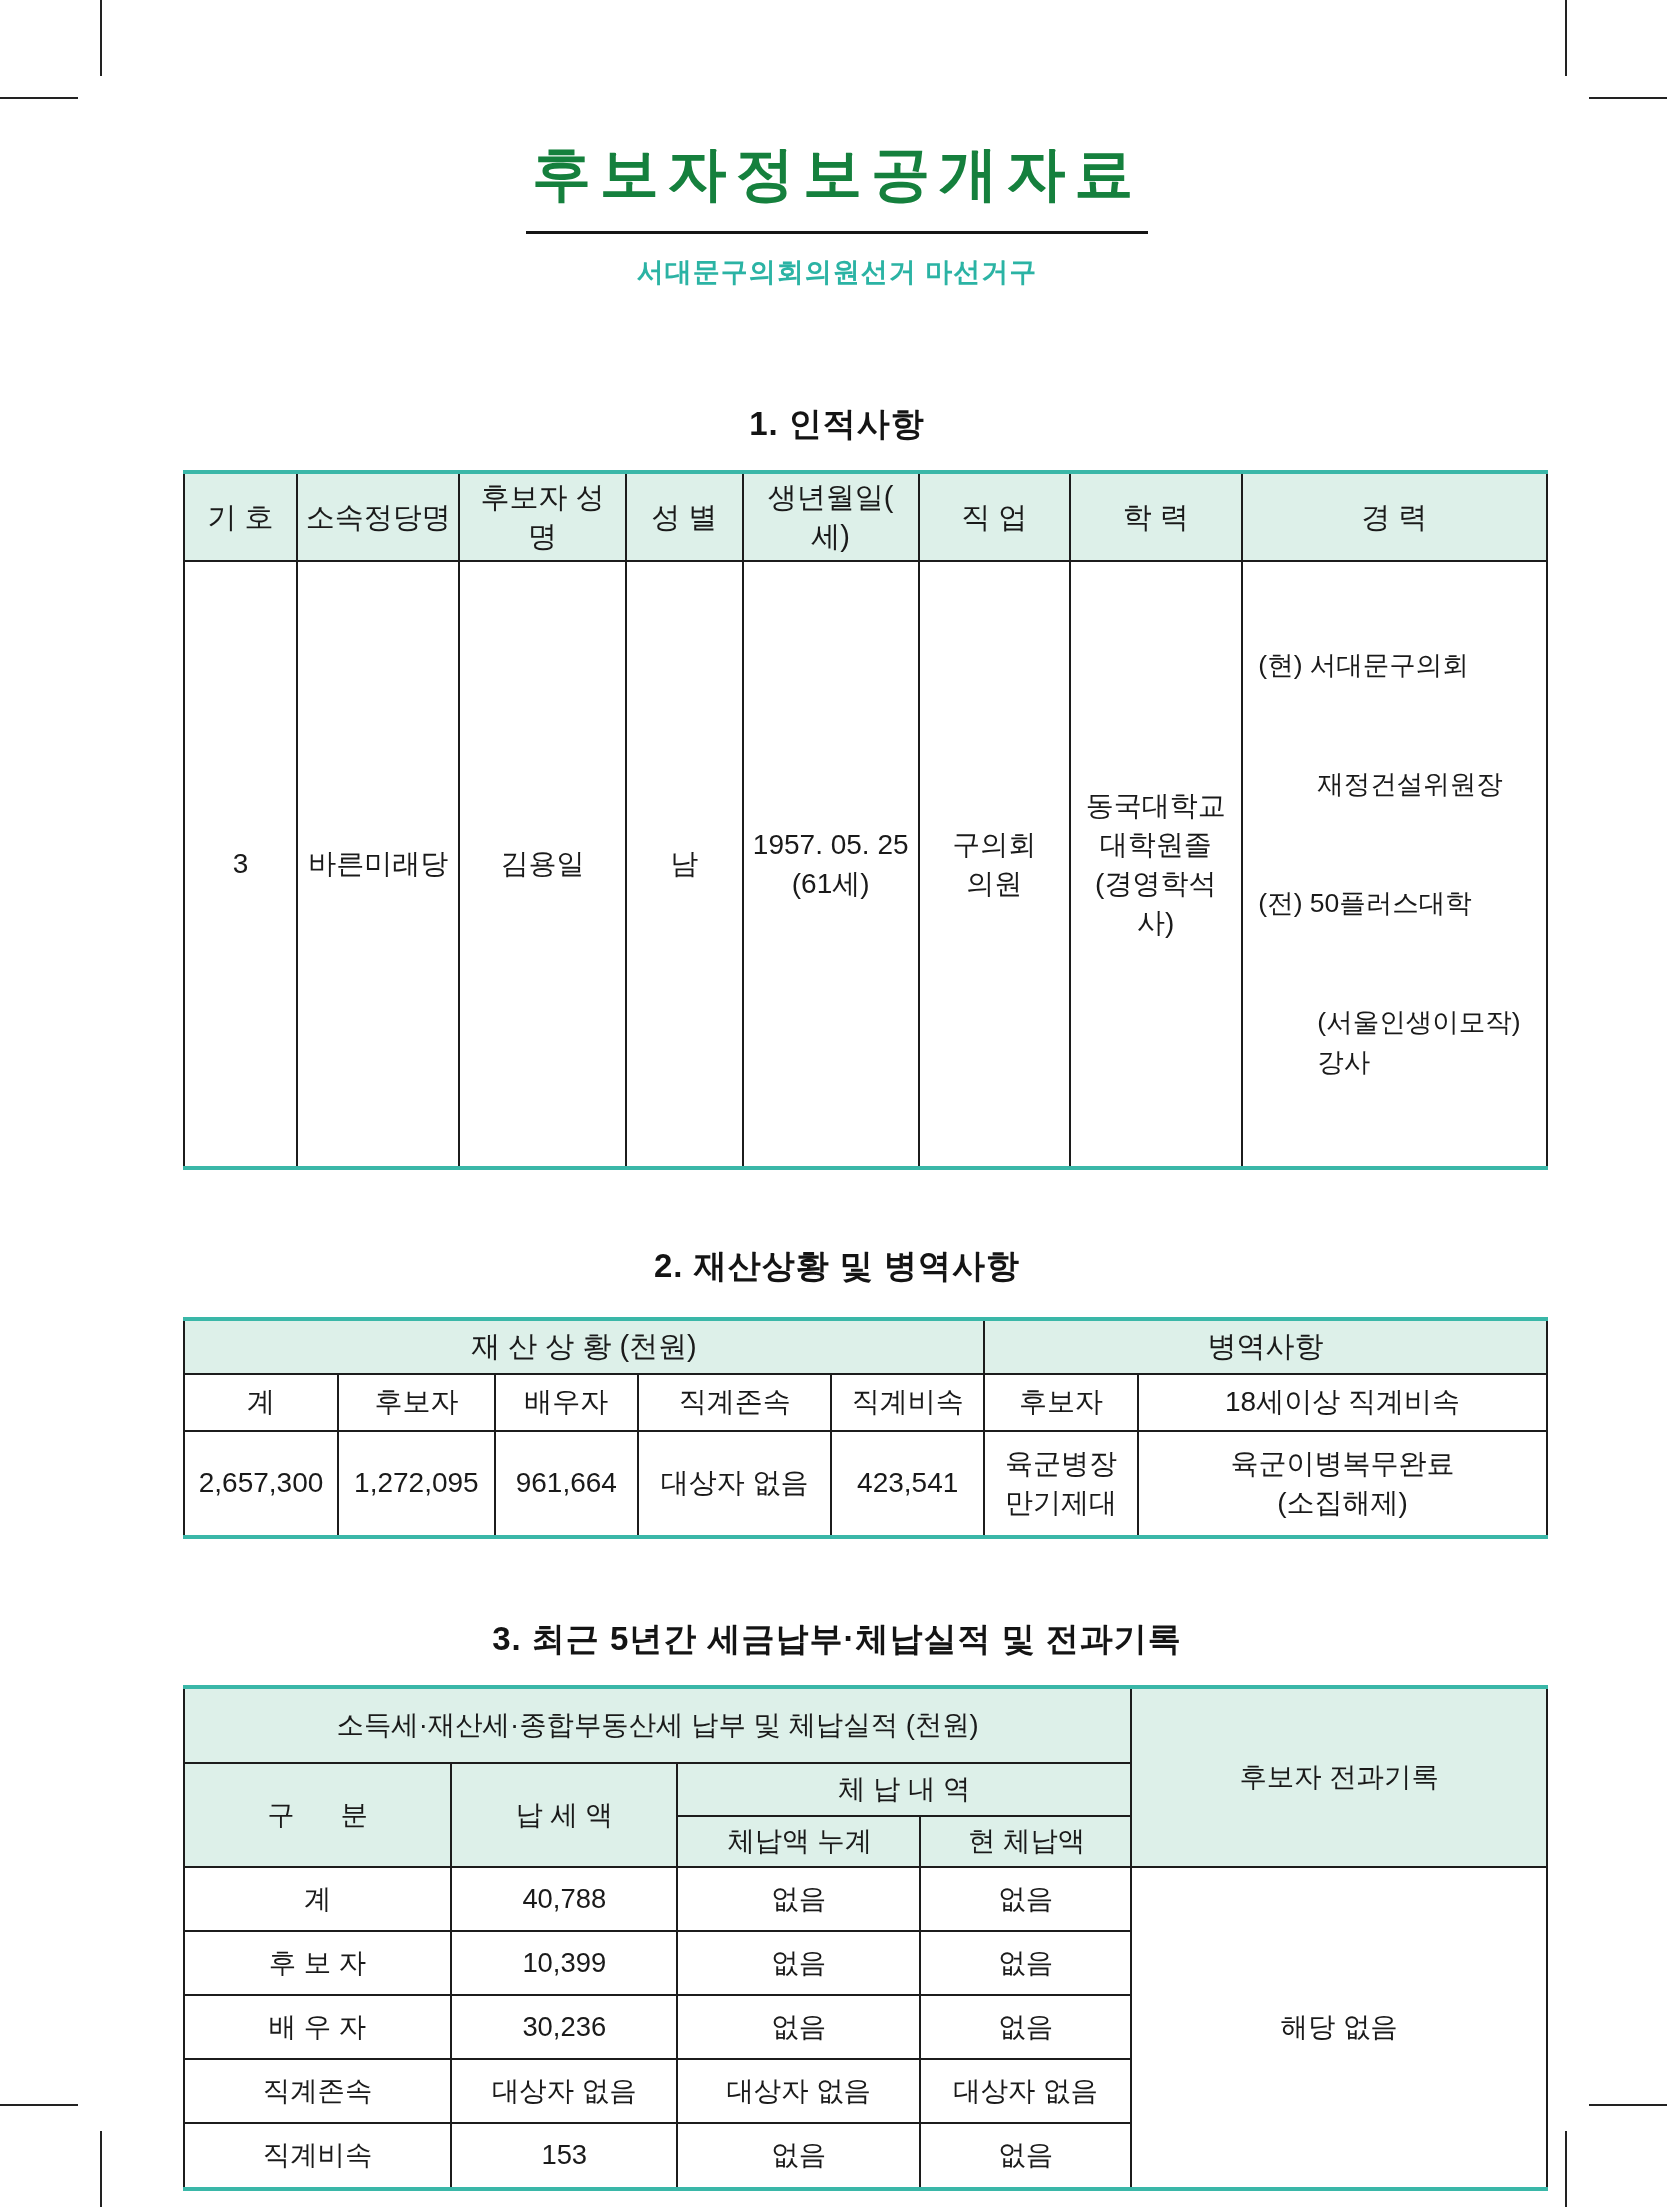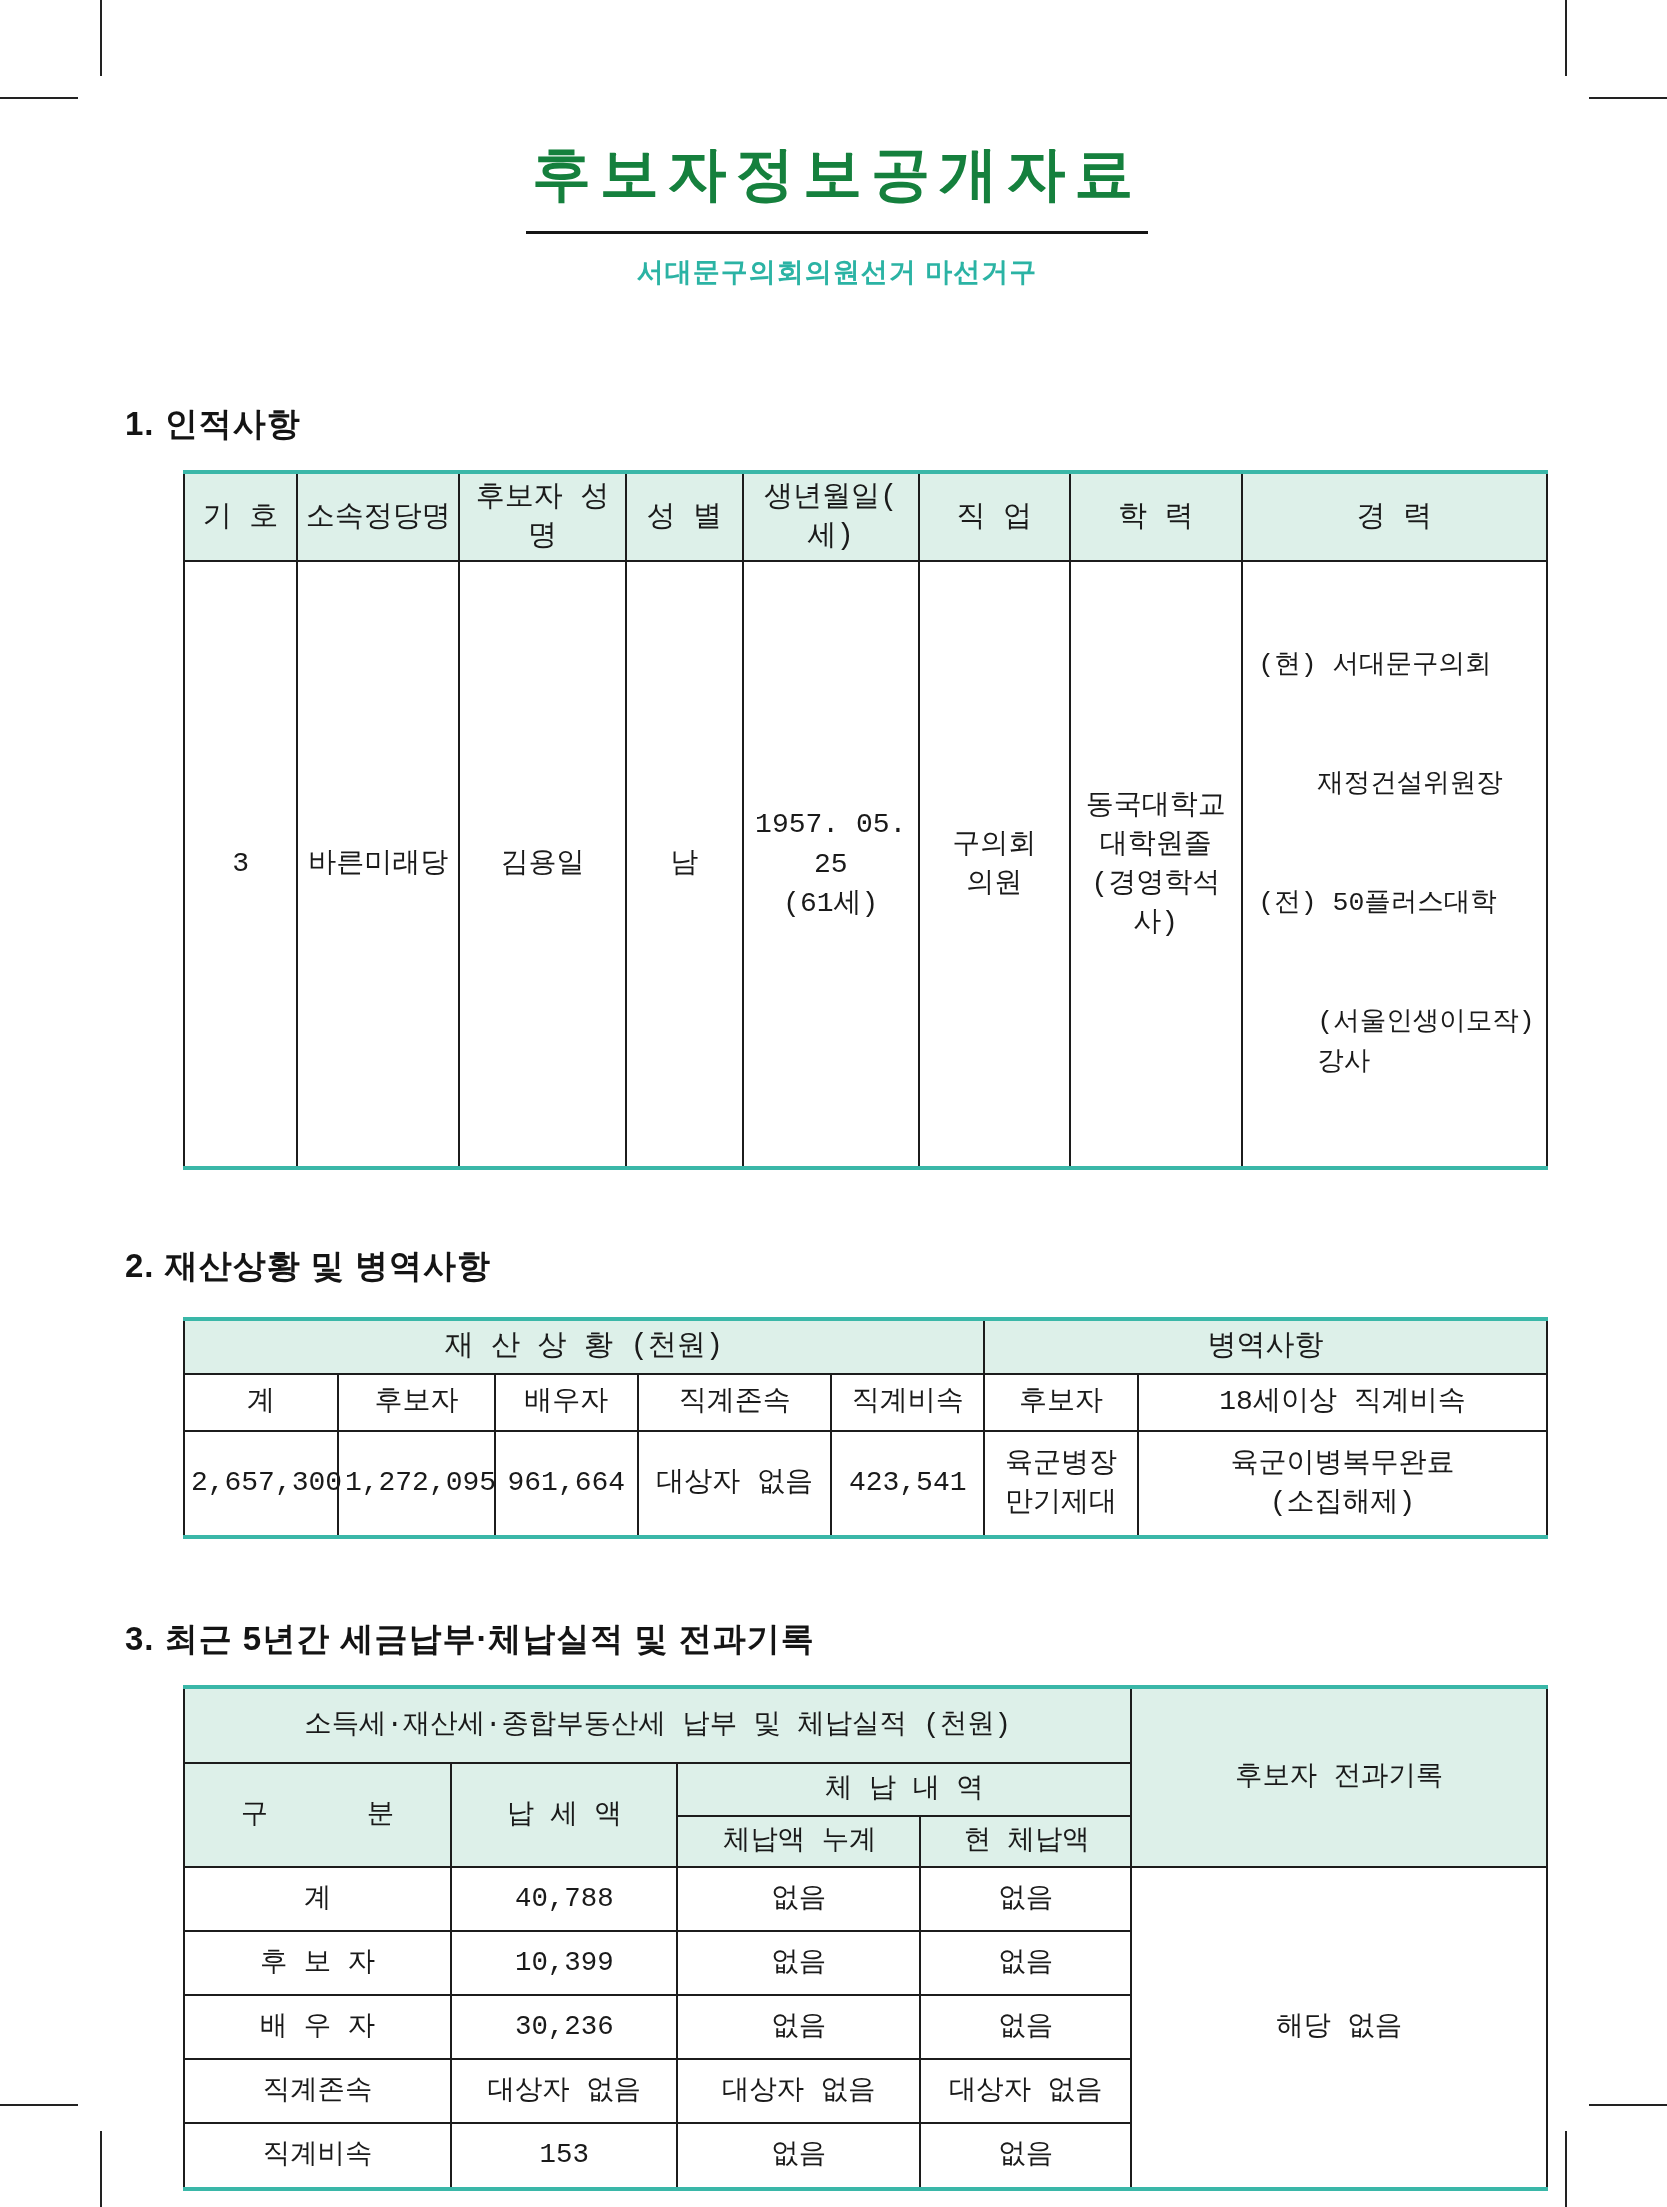"1. 인적사항" .sec-heading { text-align: none -> center }
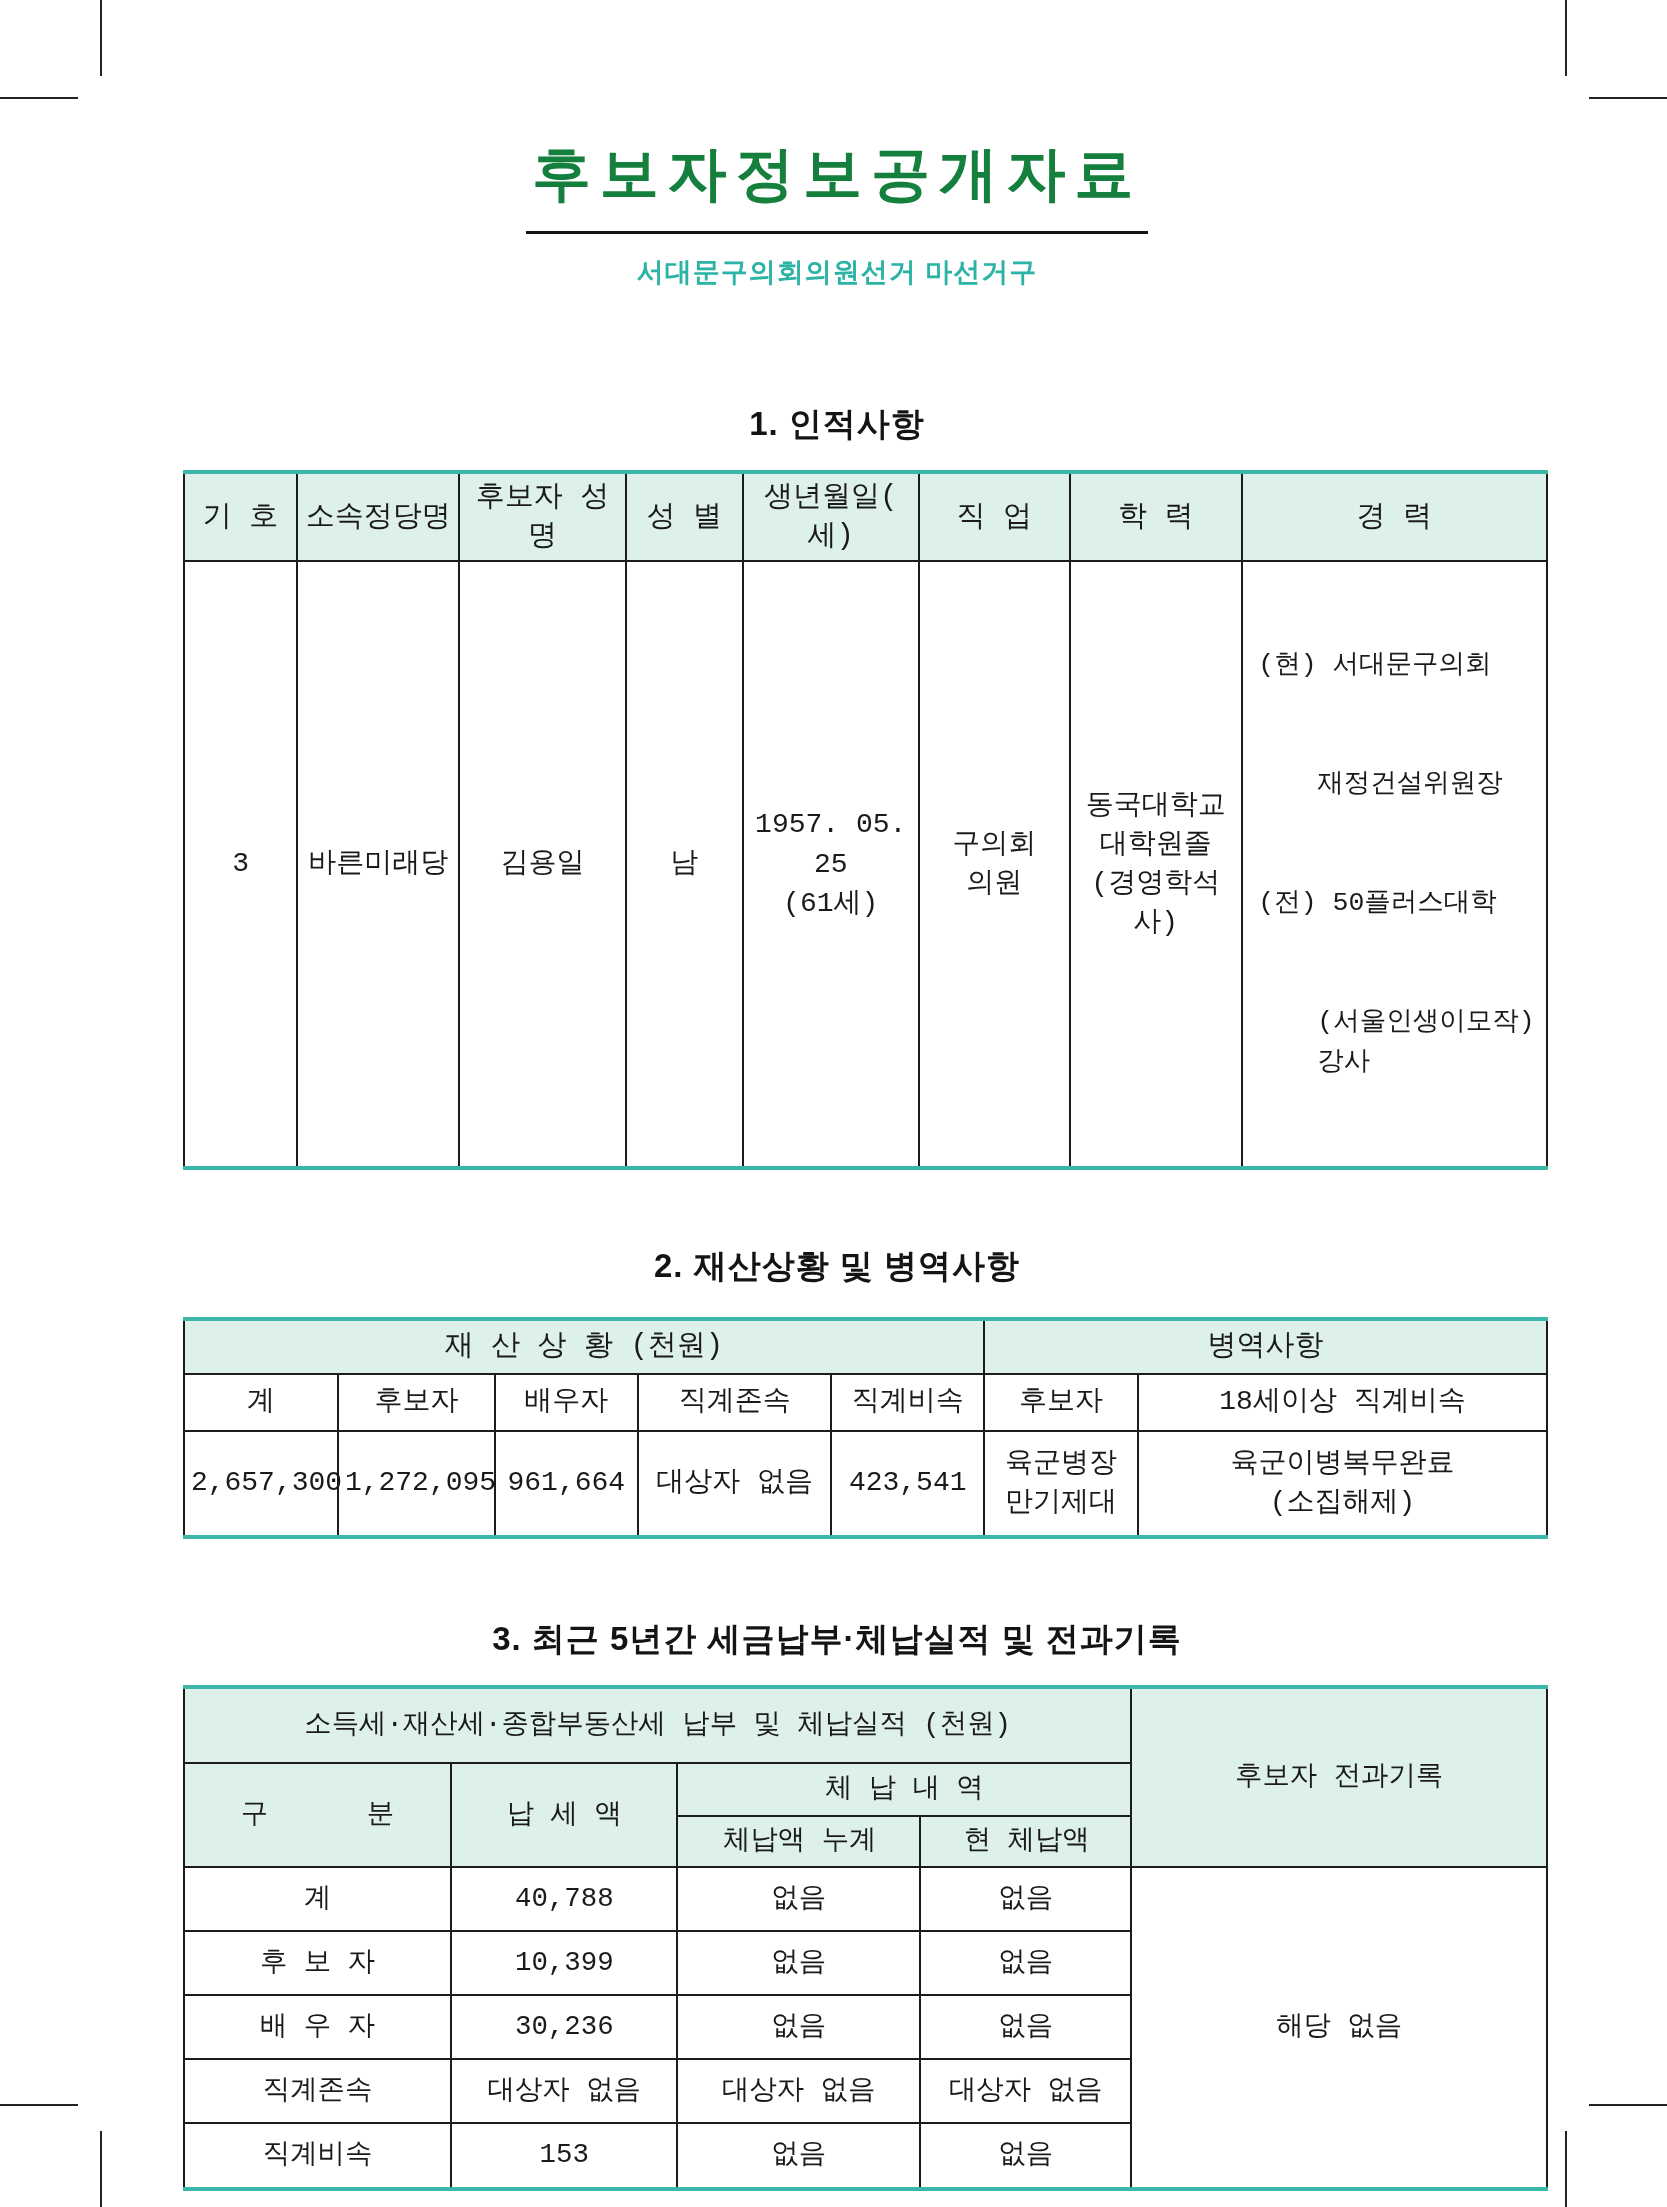"기 호" .tbl-wrap { font-family: Liberation Mono, monospace -> none }
